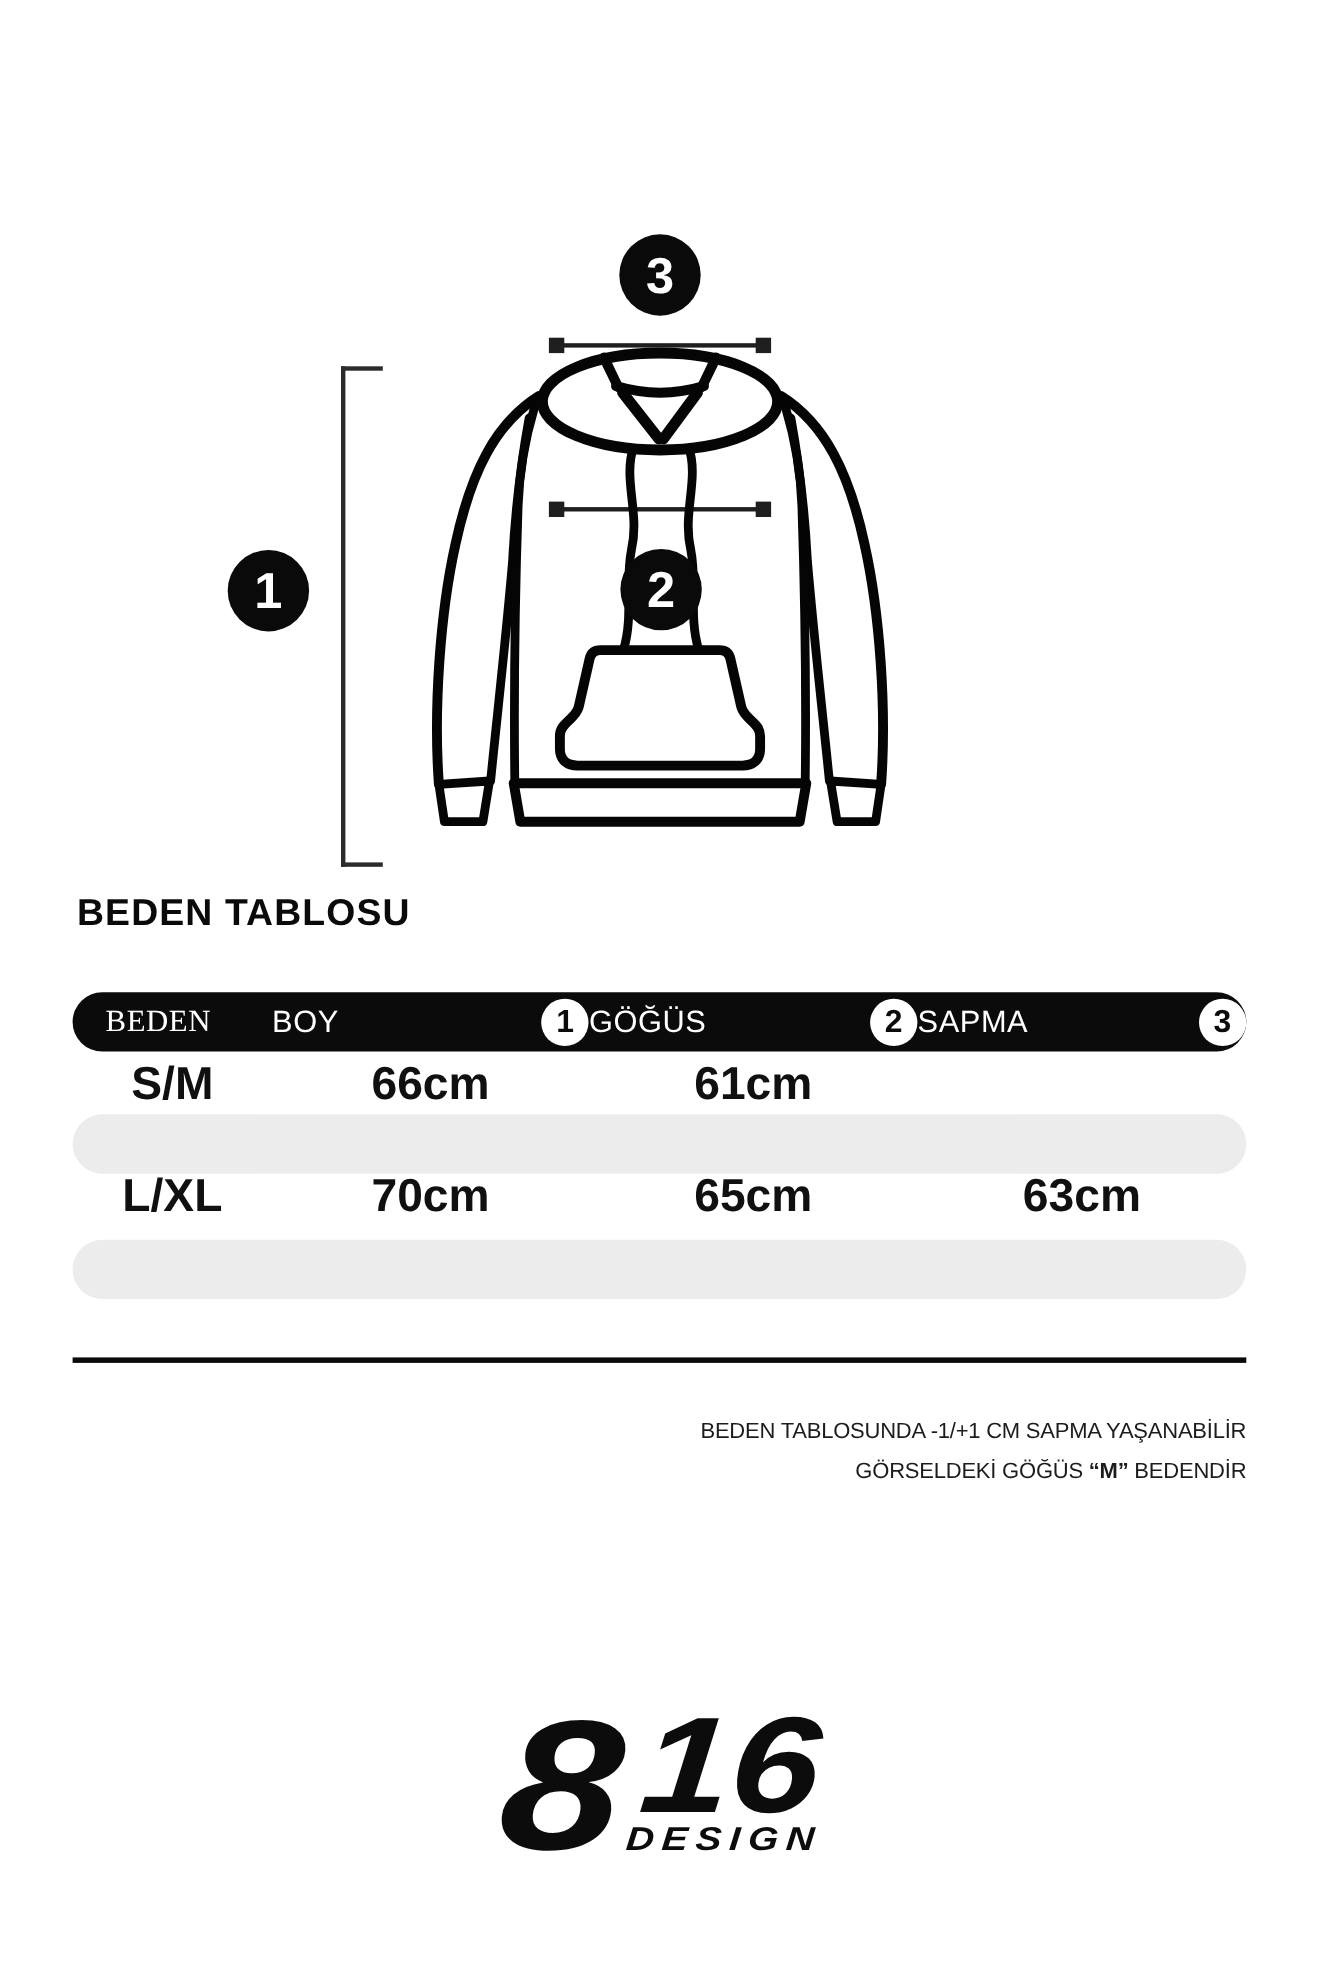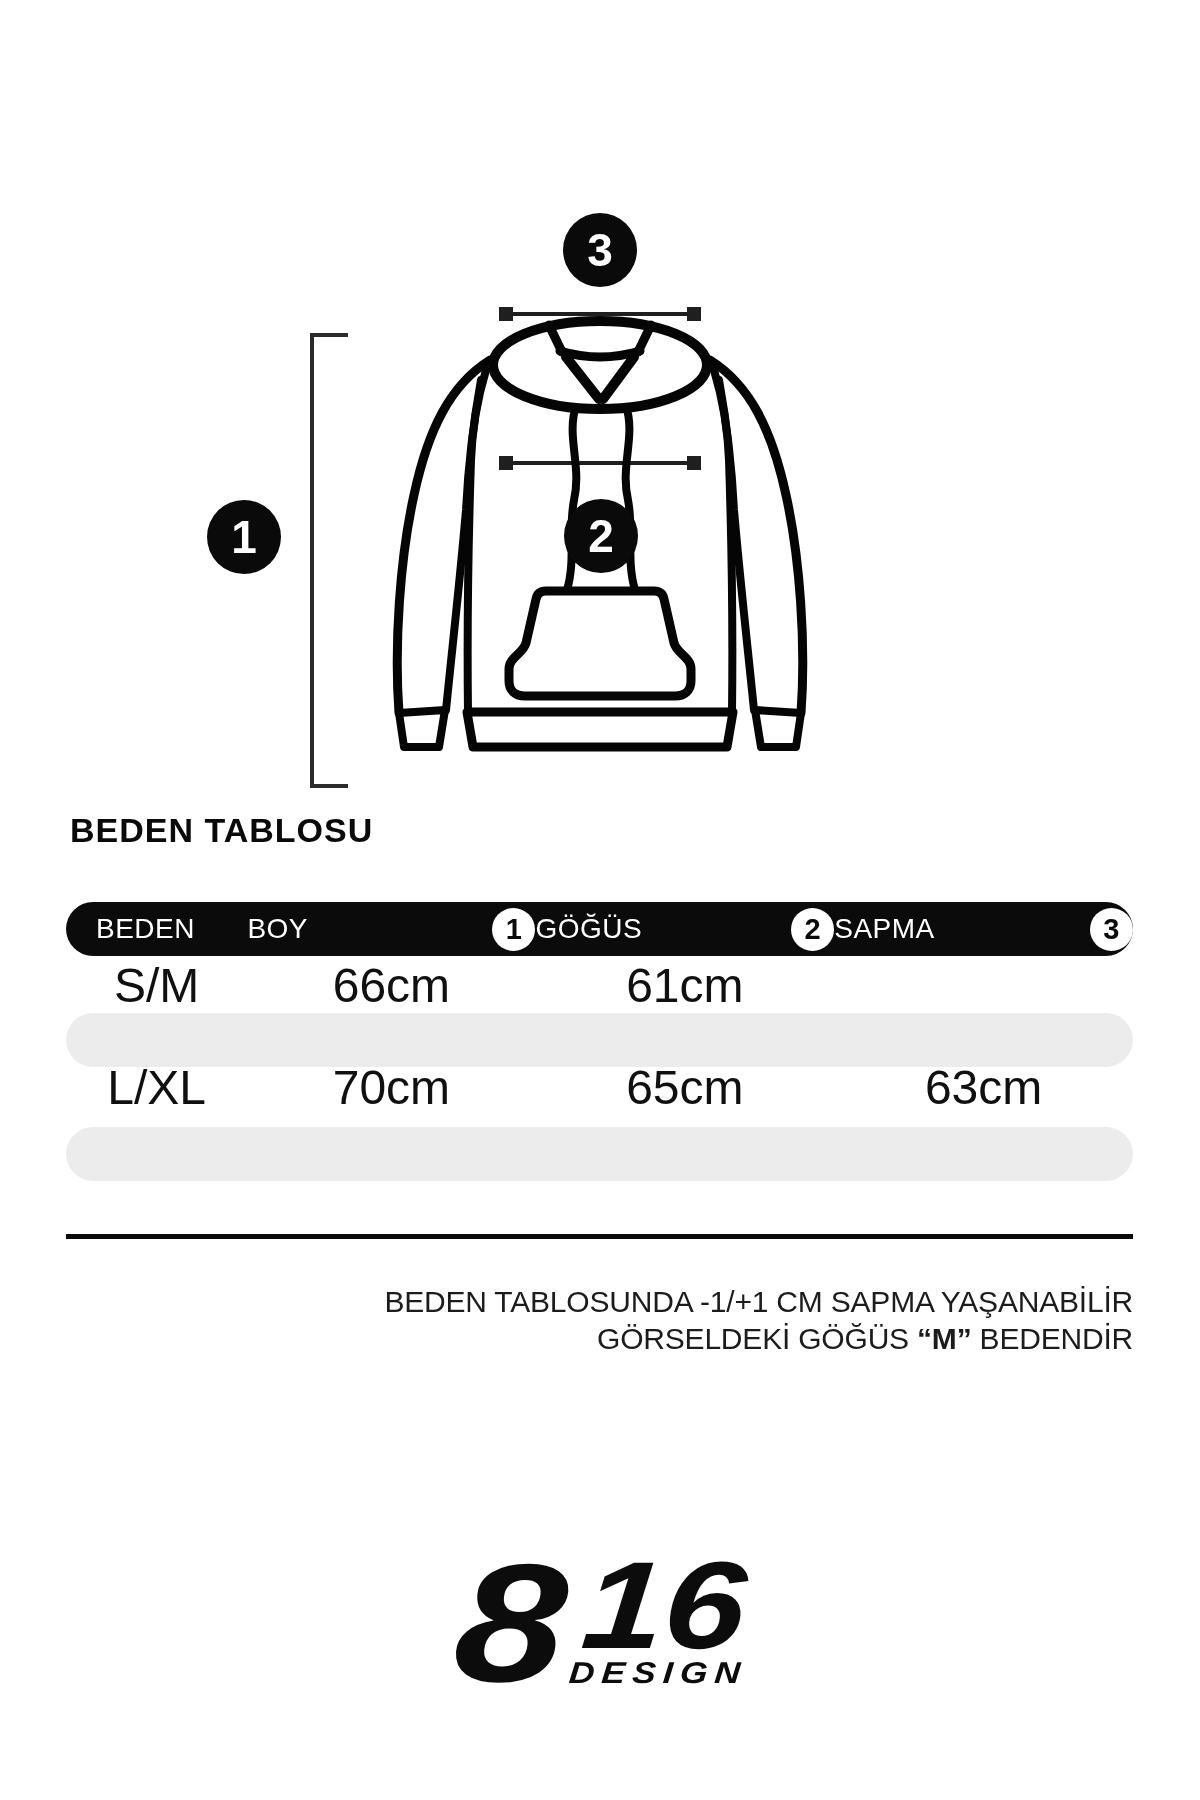"BEDEN" .hdr-cell.first { font-family: none -> Liberation Serif, serif }
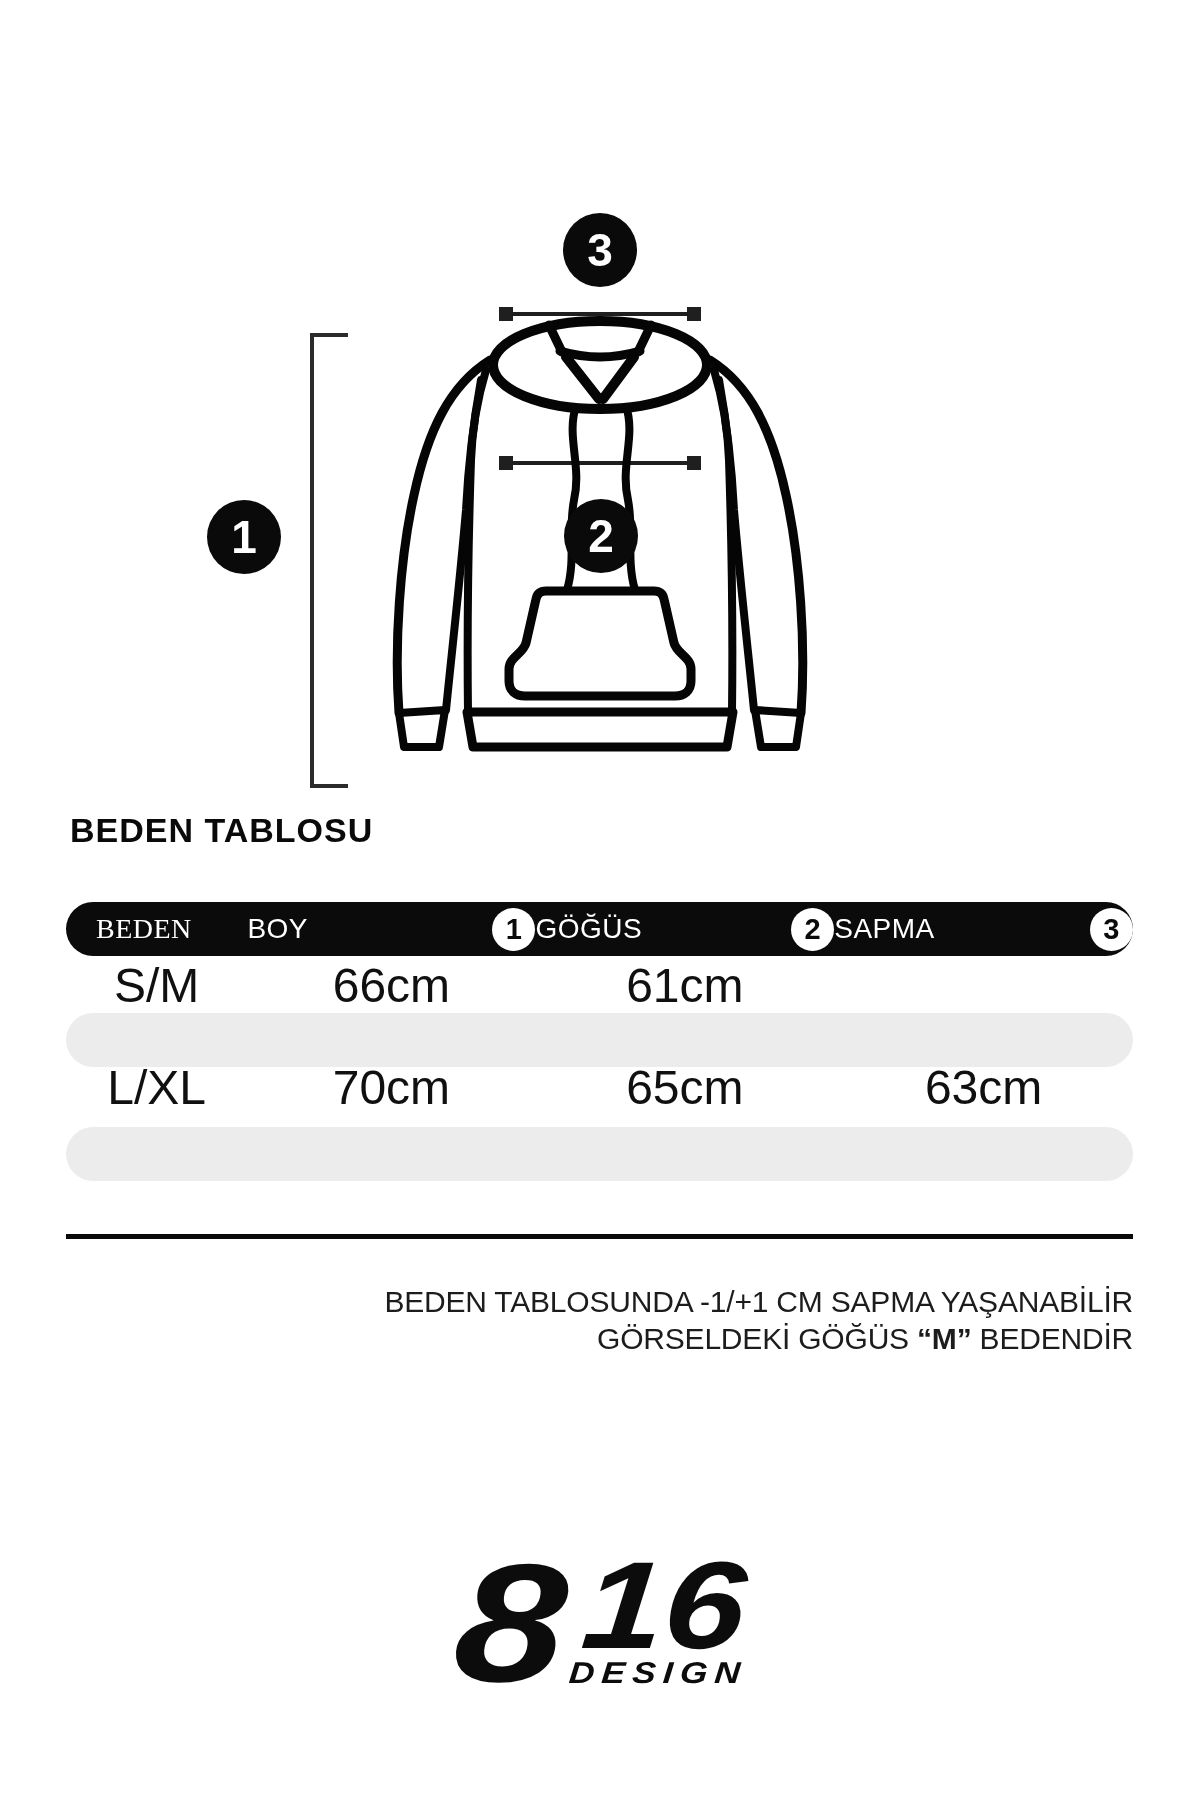"S/M" .tbl-row { font-size: 48px -> 42px; font-weight: none -> bold }
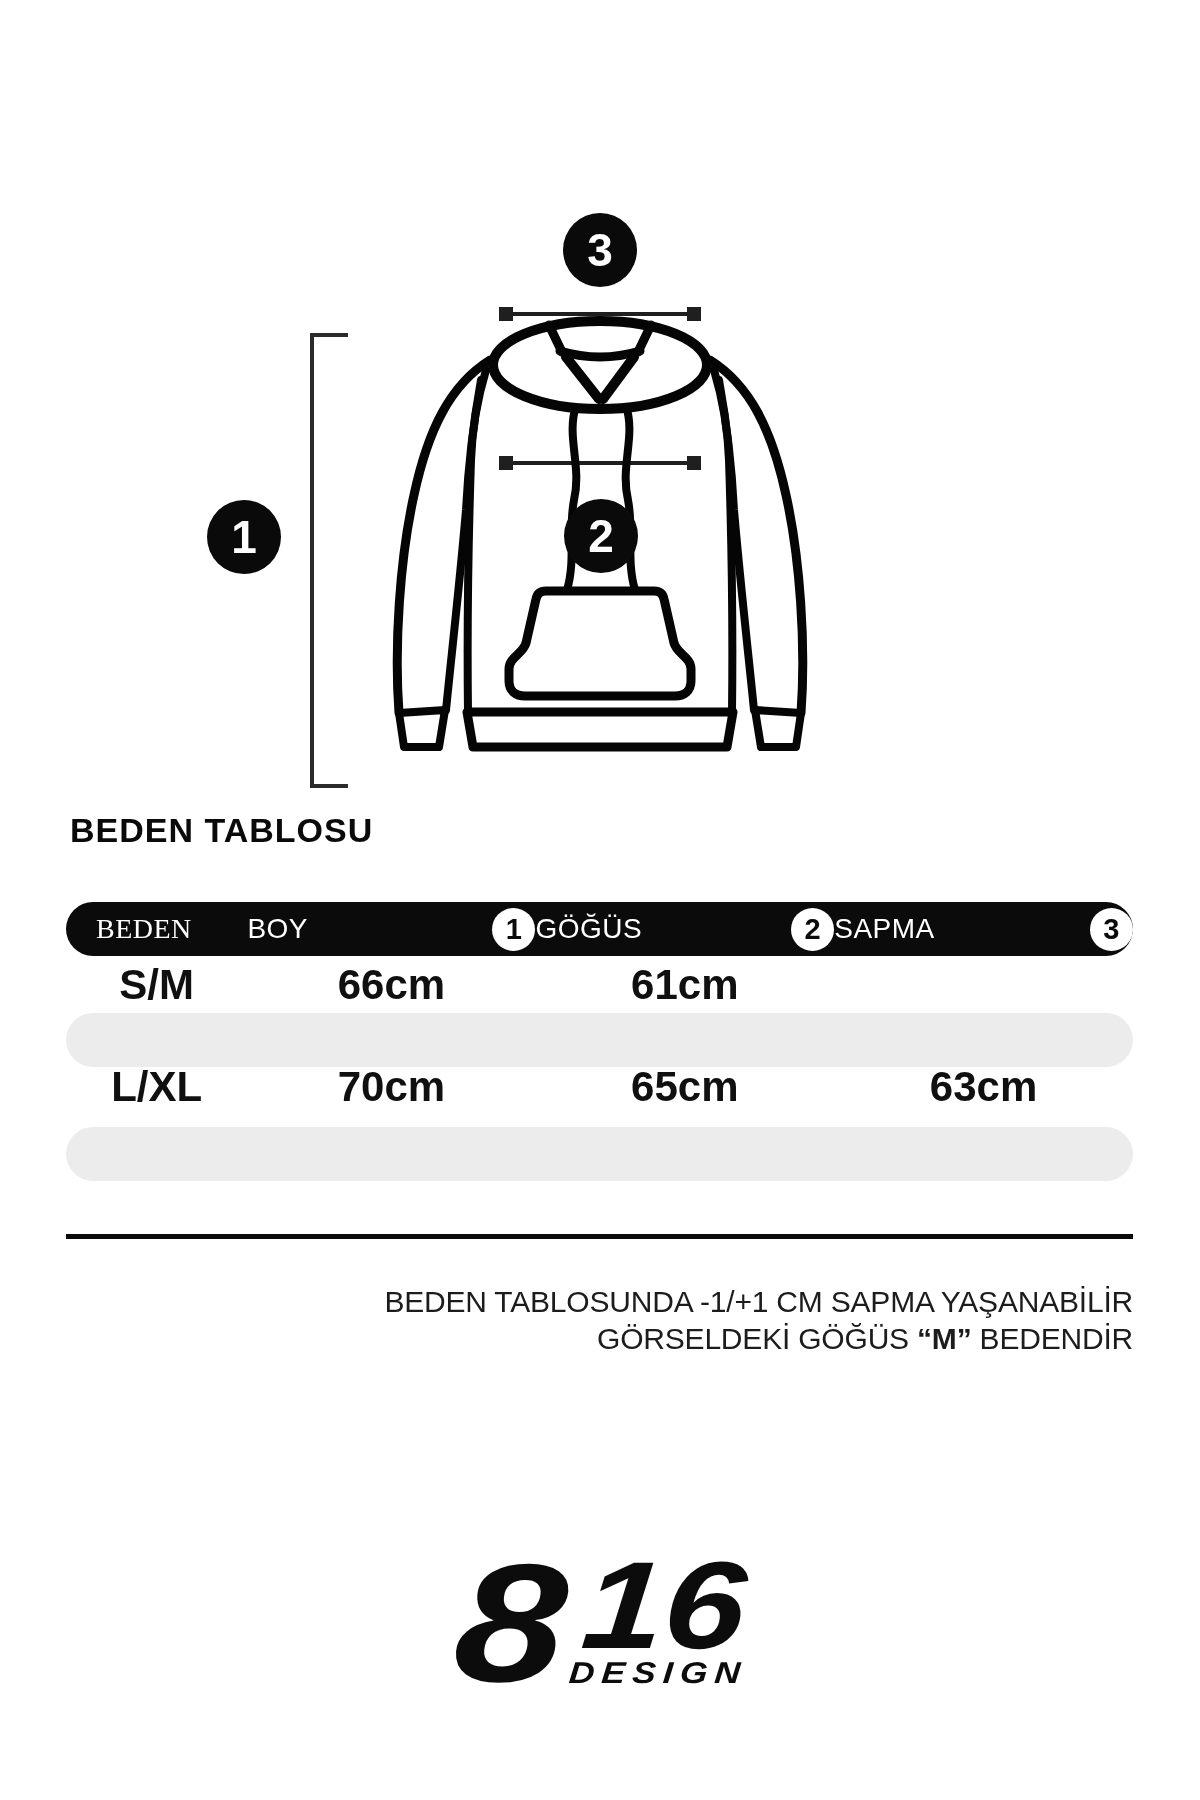"BEDEN TABLOSUNDA -1/+1 CM SAPMA" .note { font-size: 30px -> 20px }
